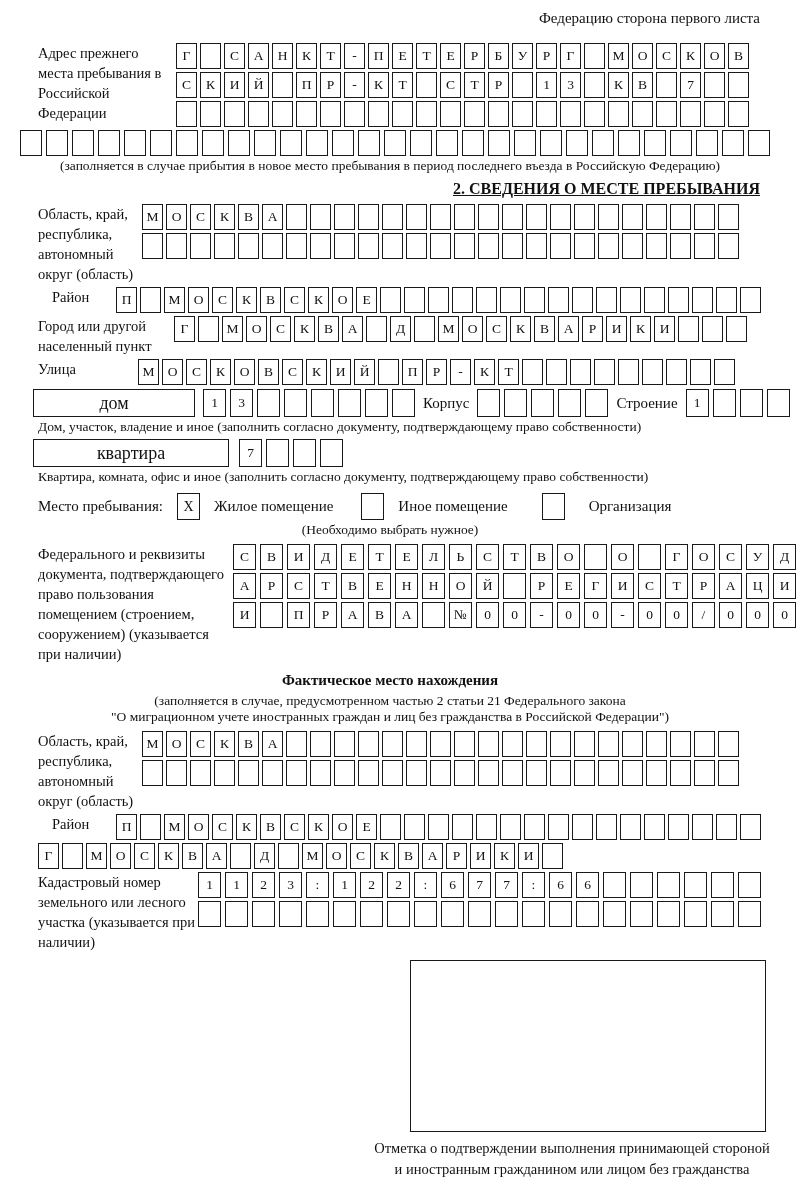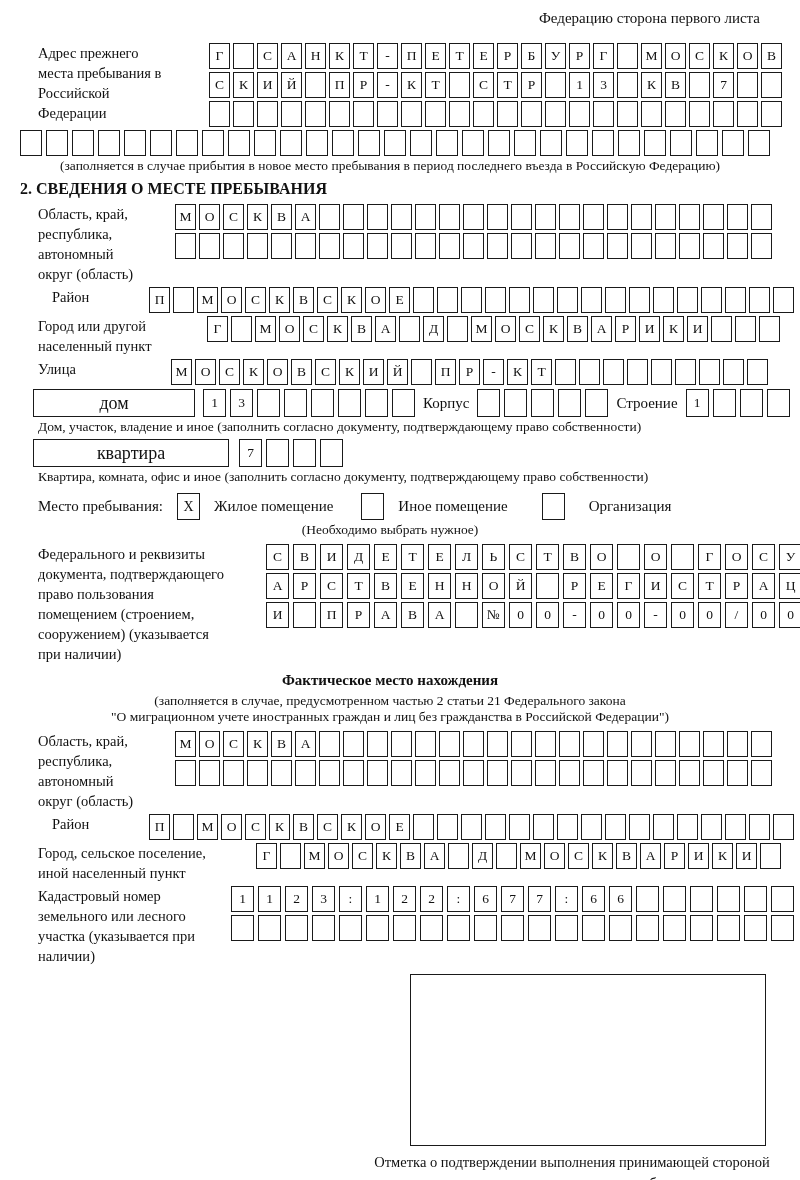"Адрес прежнего места пребывания в" .field { gap: 33px -> none }
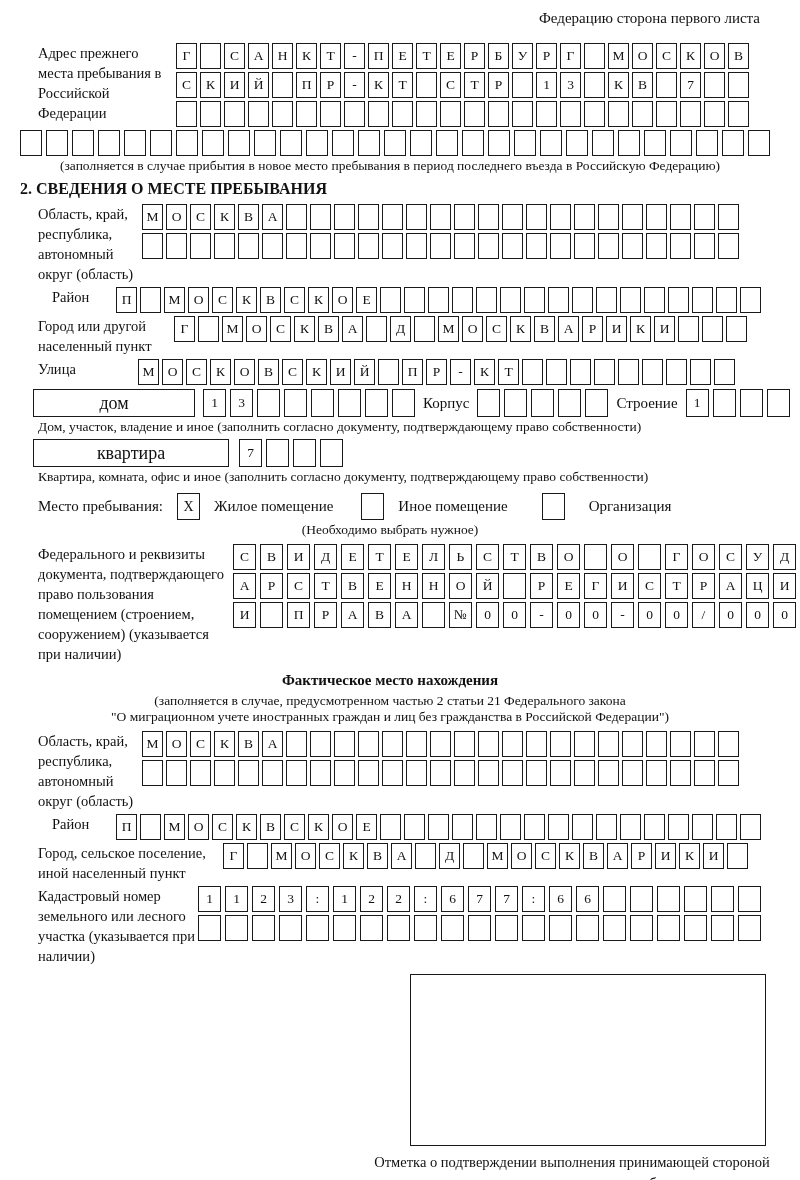"2. СВЕДЕНИЯ О МЕСТЕ ПРЕБЫВАНИЯ" .title { text-align: left -> right; text-decoration: none -> underline }
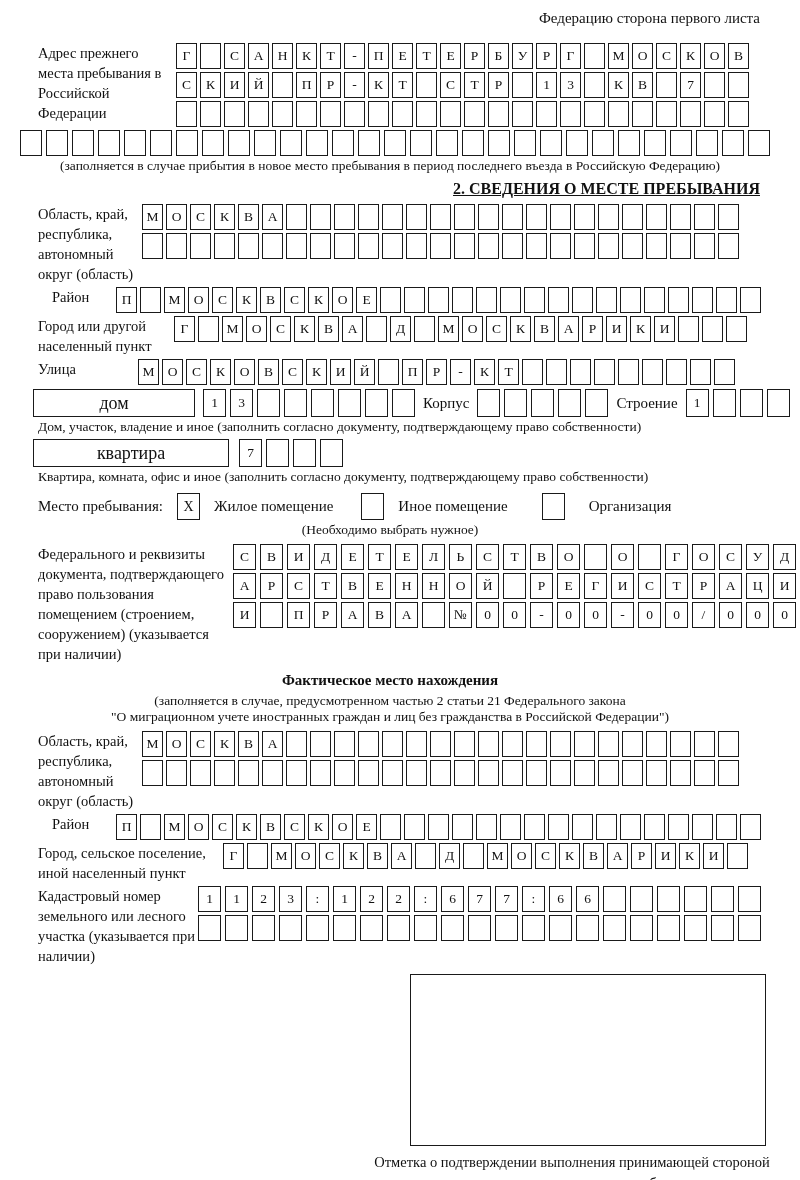"Город, сельское поселение, иной" div.flabel { html: <div>Город, сельское поселение, иной населенный пункт</div> -> none }
